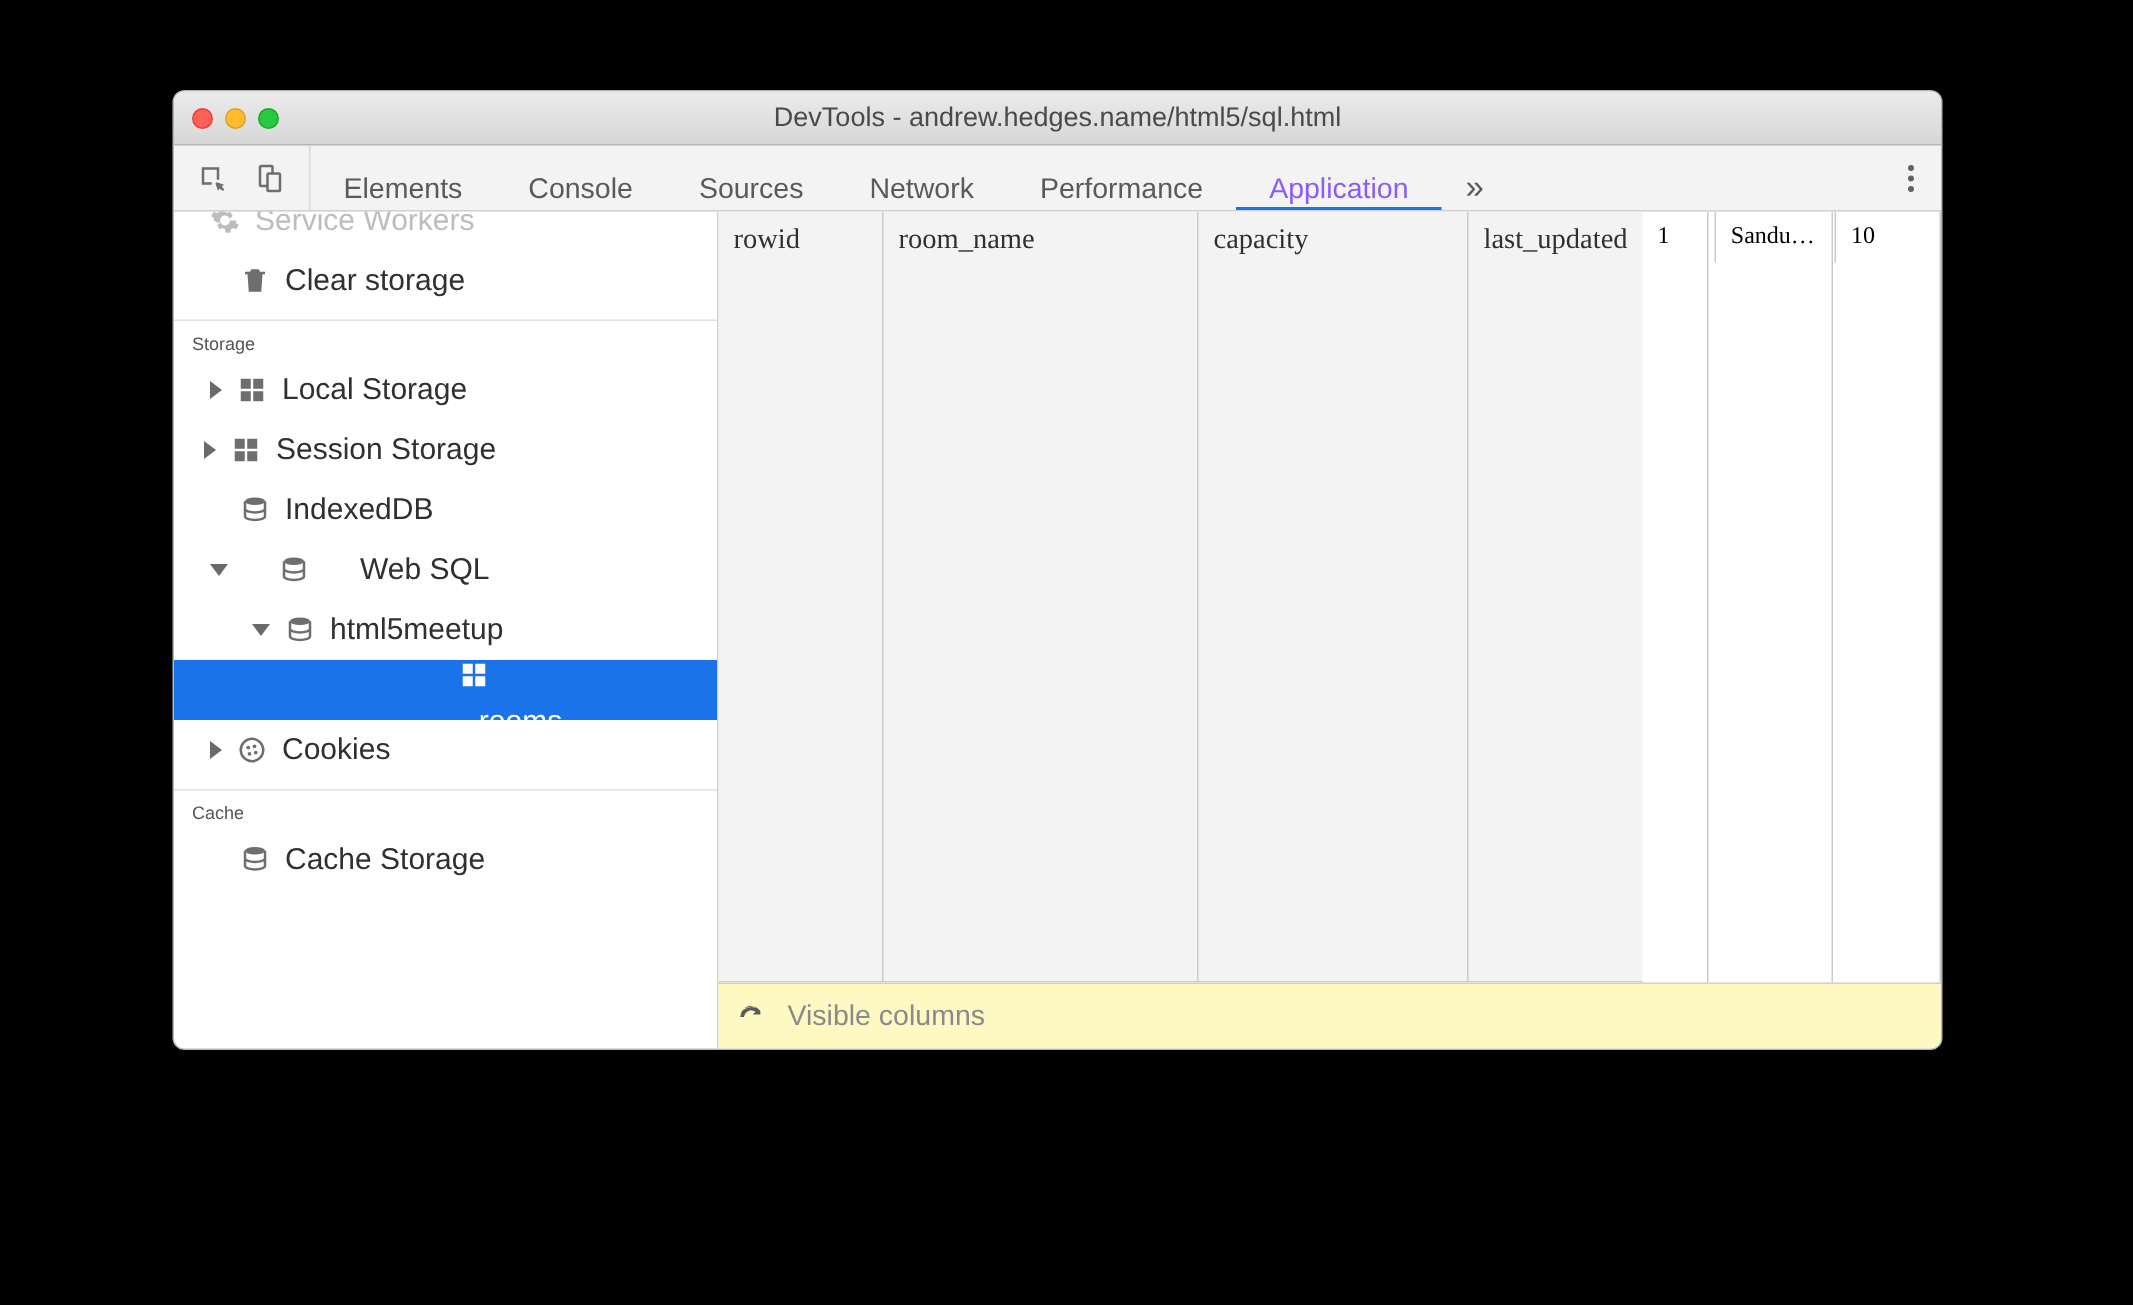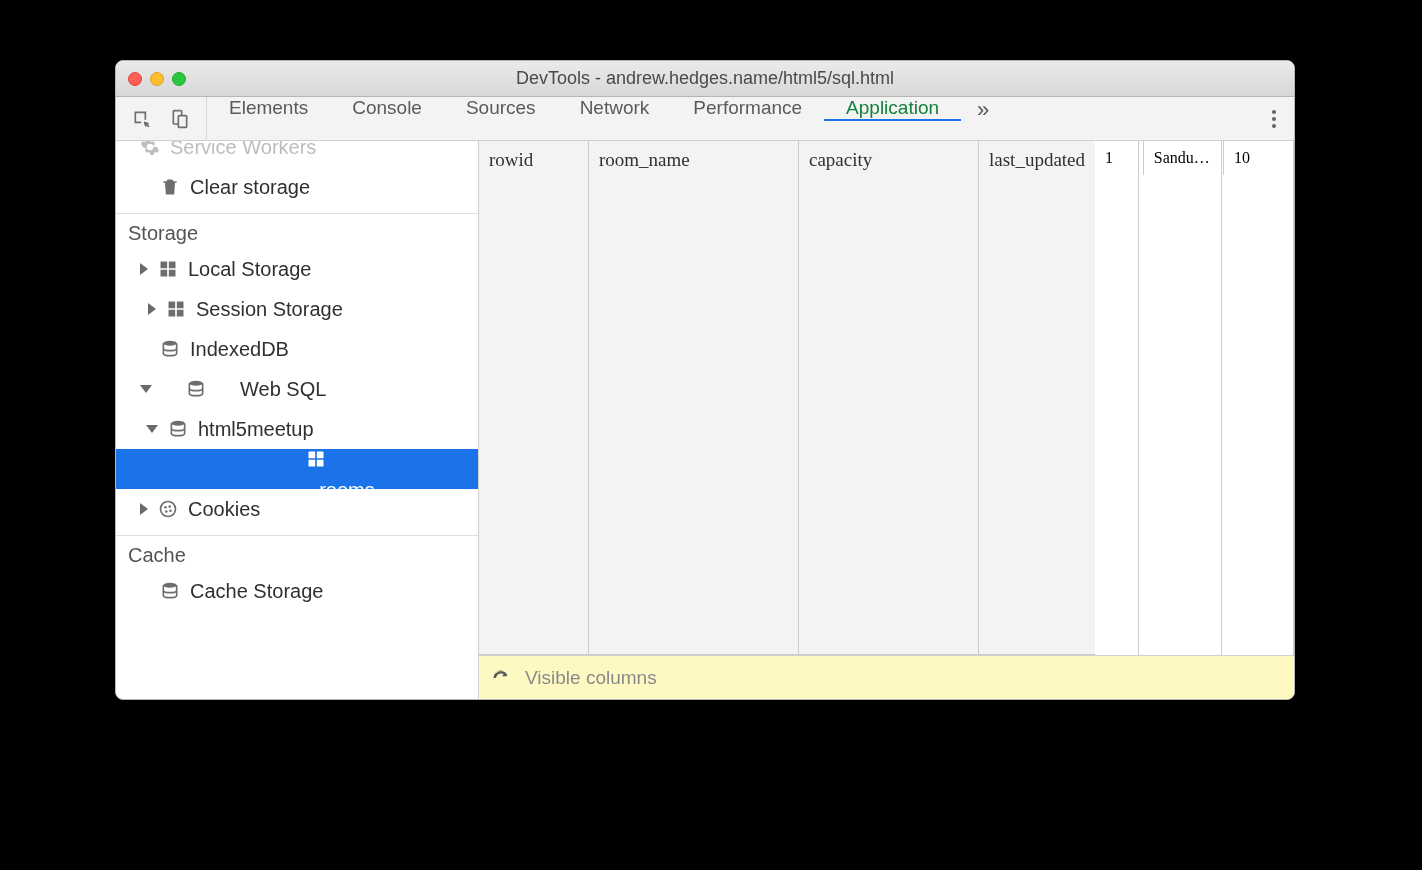"Elements" .toolbar-tabs { align-items: flex-start -> flex-end }
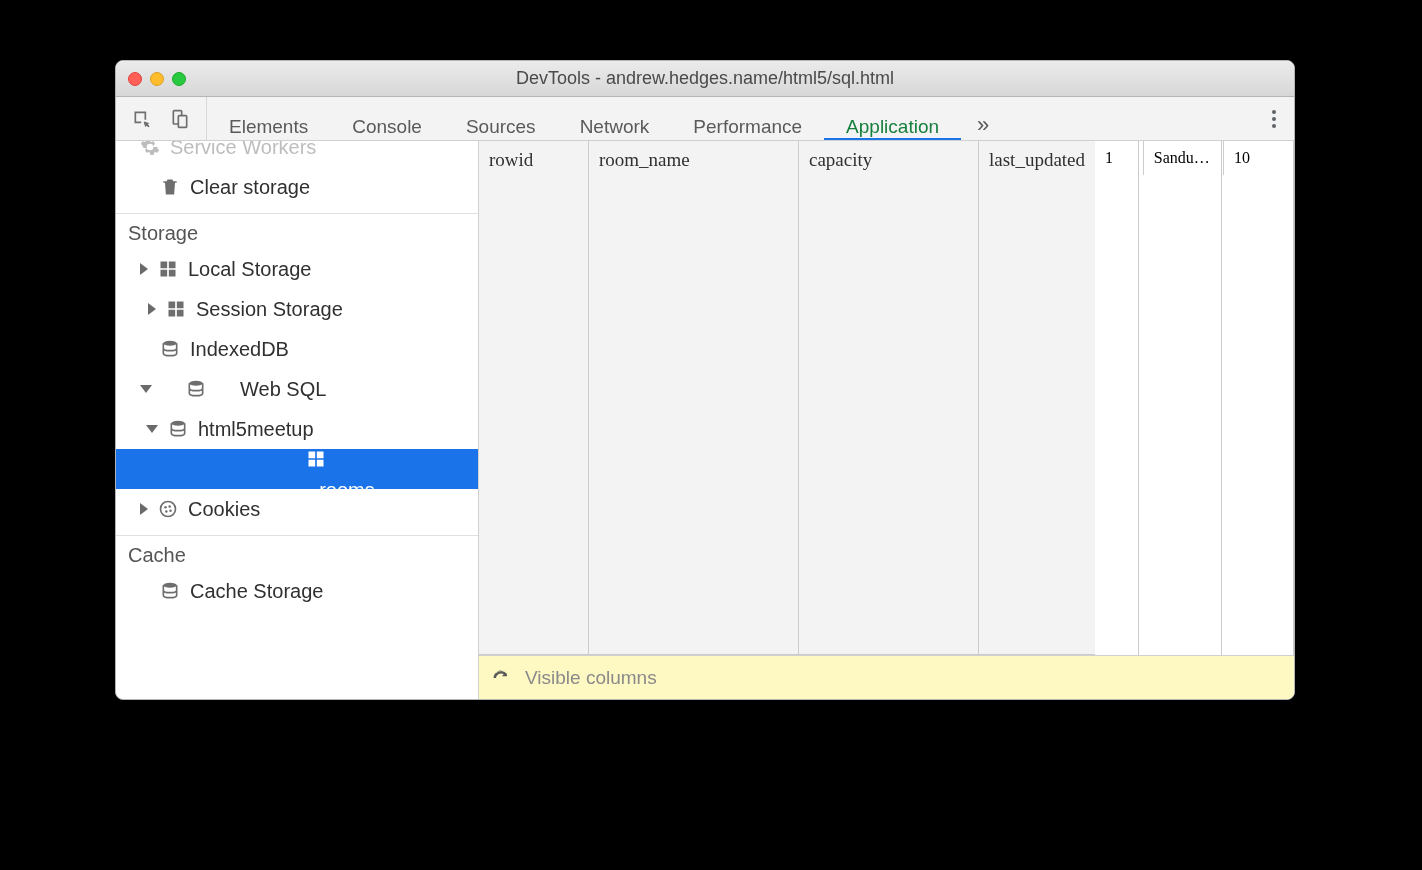"Application" .tab.active { color: #15803d -> #8b5cf6 }
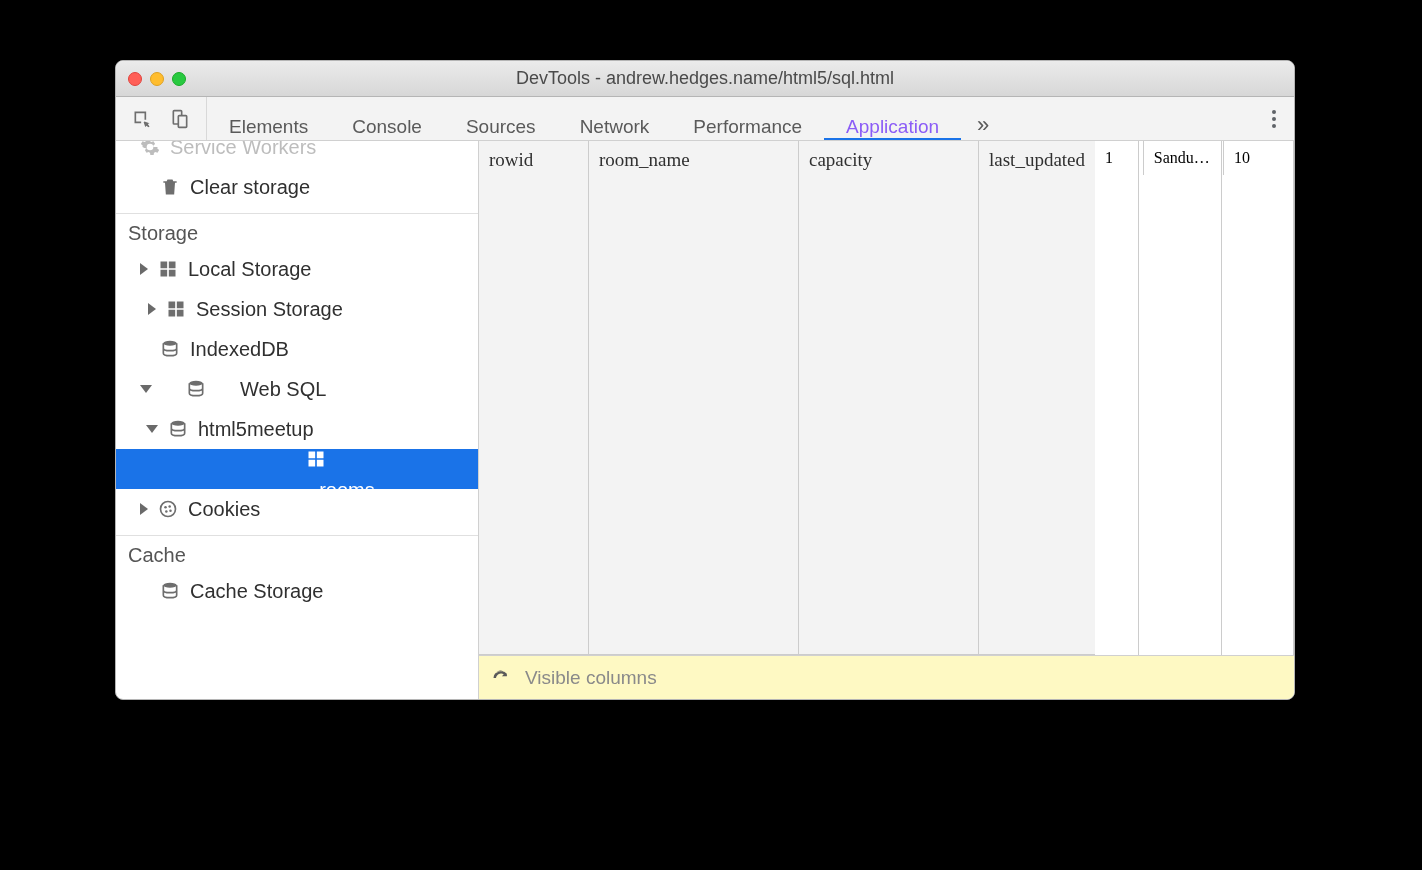"Storage" .section-heading { font-size: 20px -> 12px }
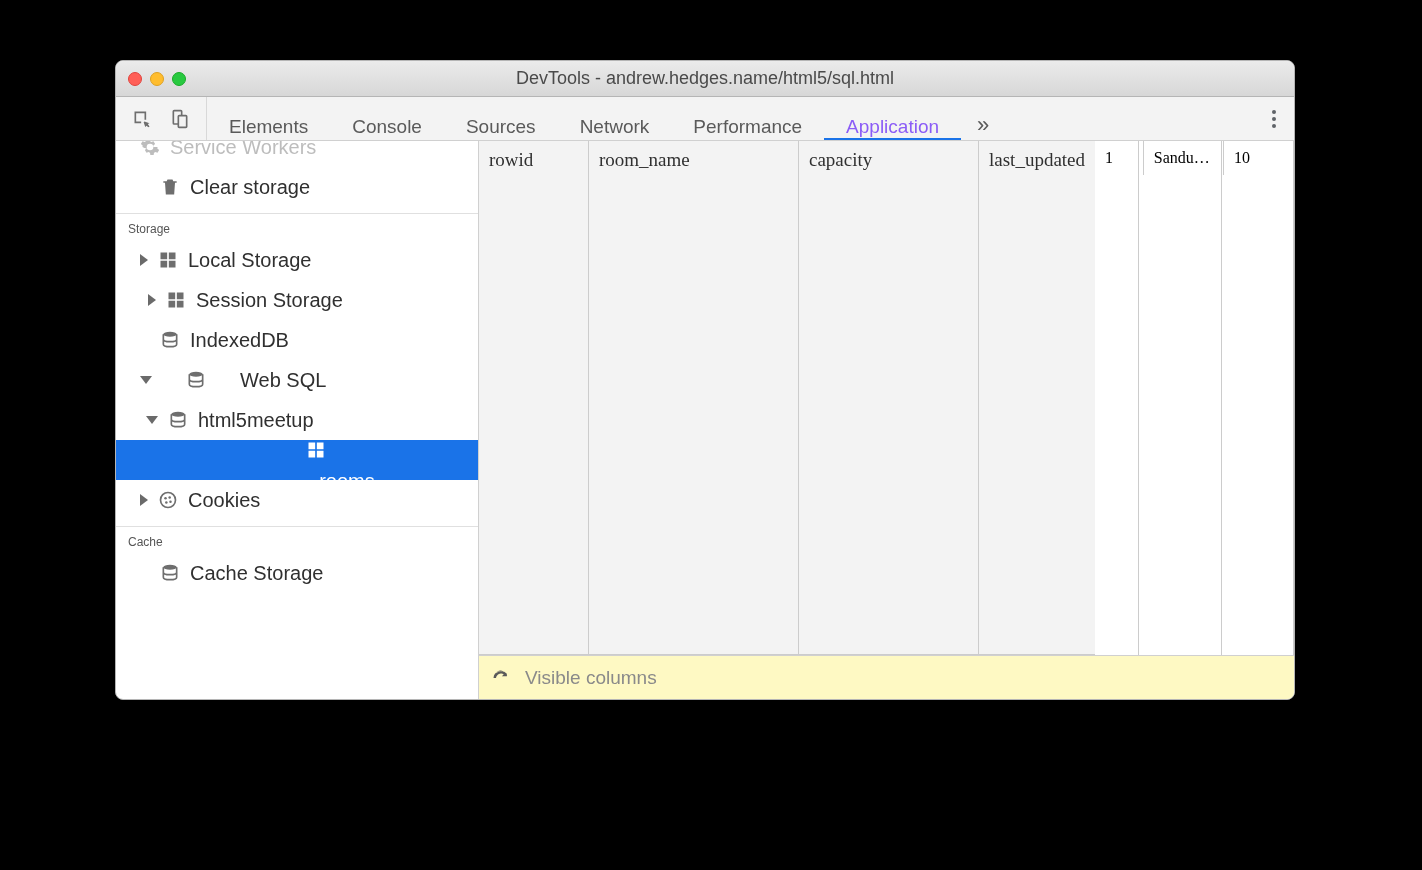"Session Storage" div.sidebar-row { padding-left: 32px -> 20px }
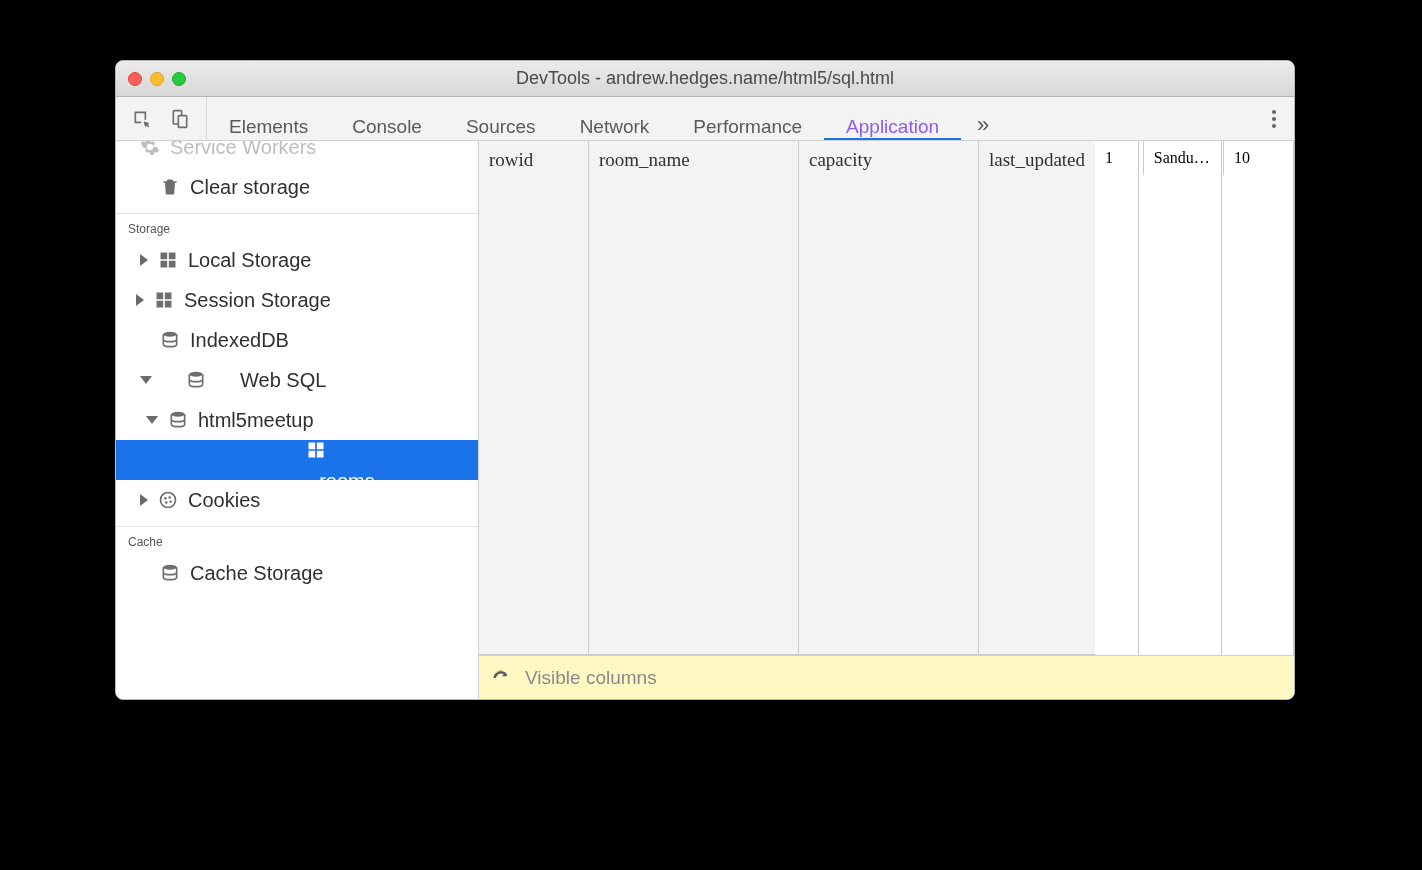"html5meetup" div.sidebar-row { padding-left: 30px -> 52px }
